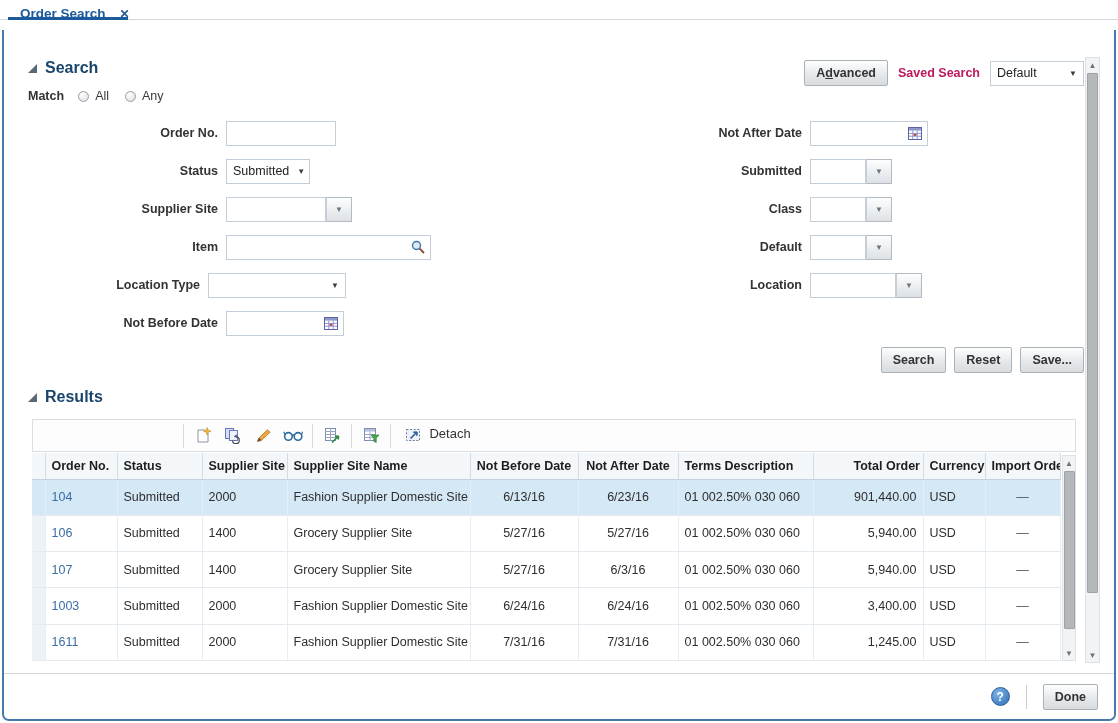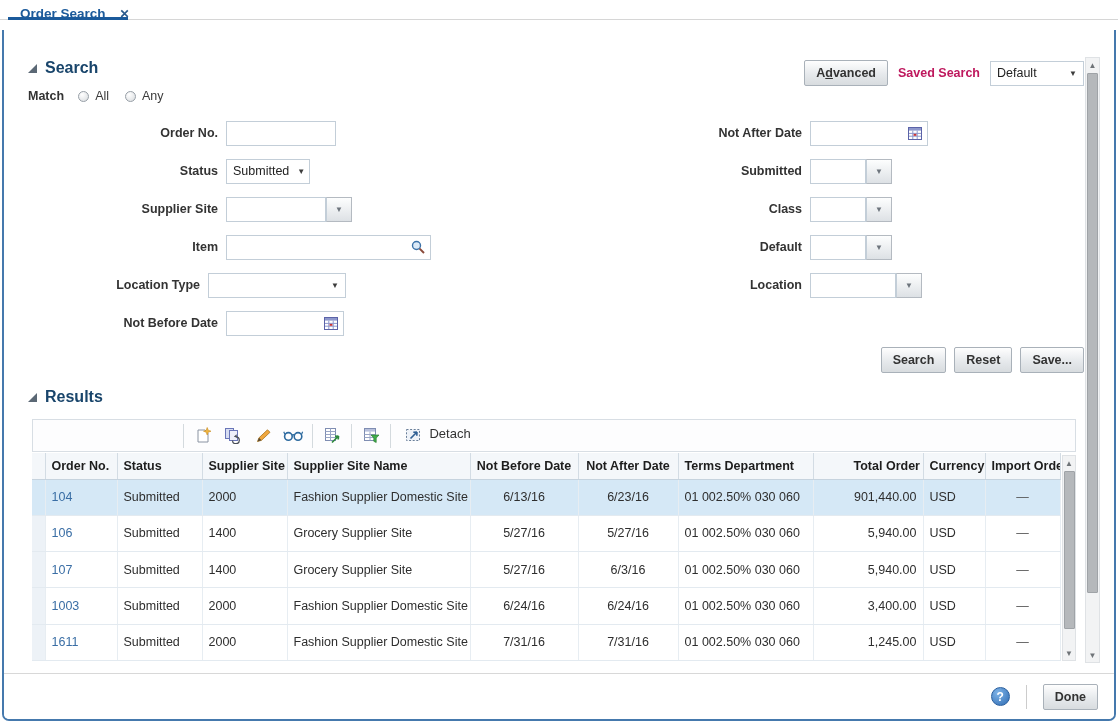"Terms Department" th.al { text: Department -> Description }
